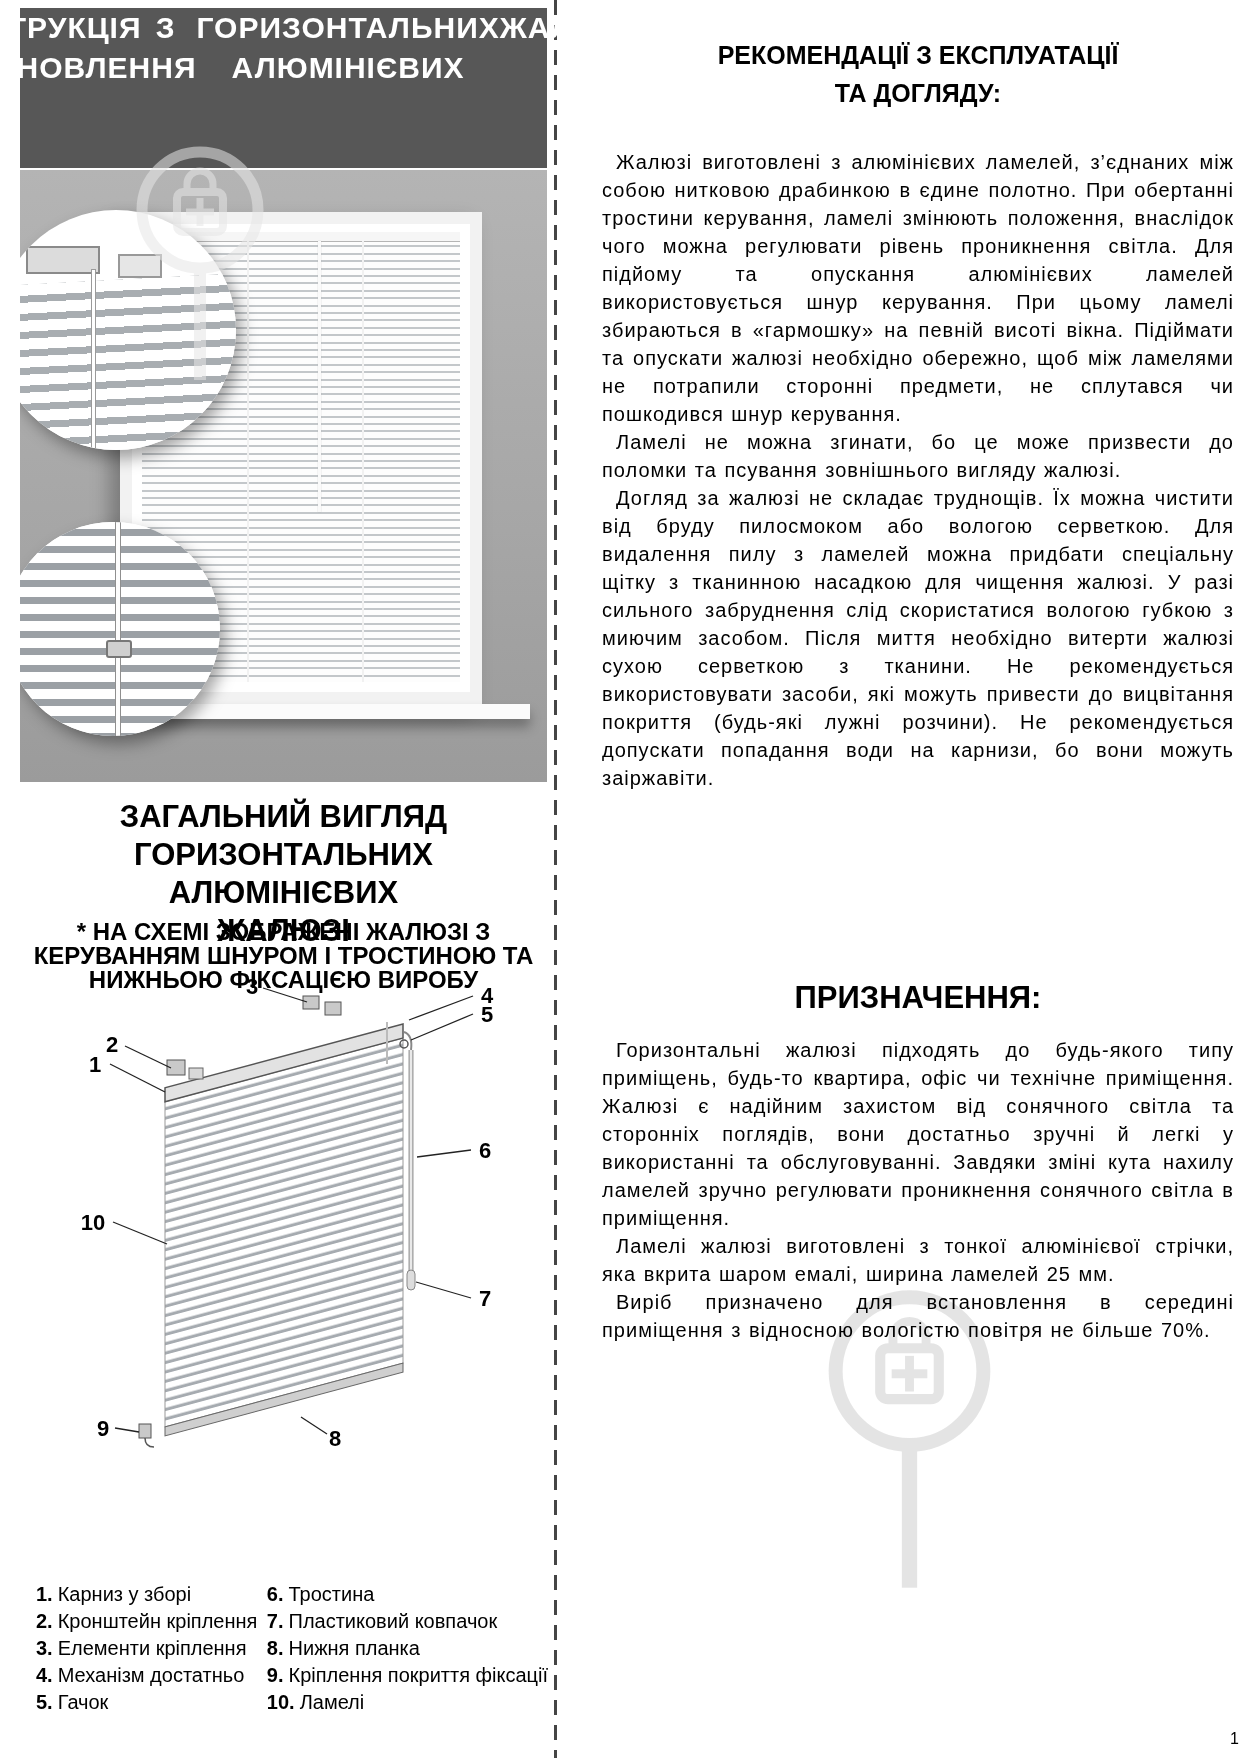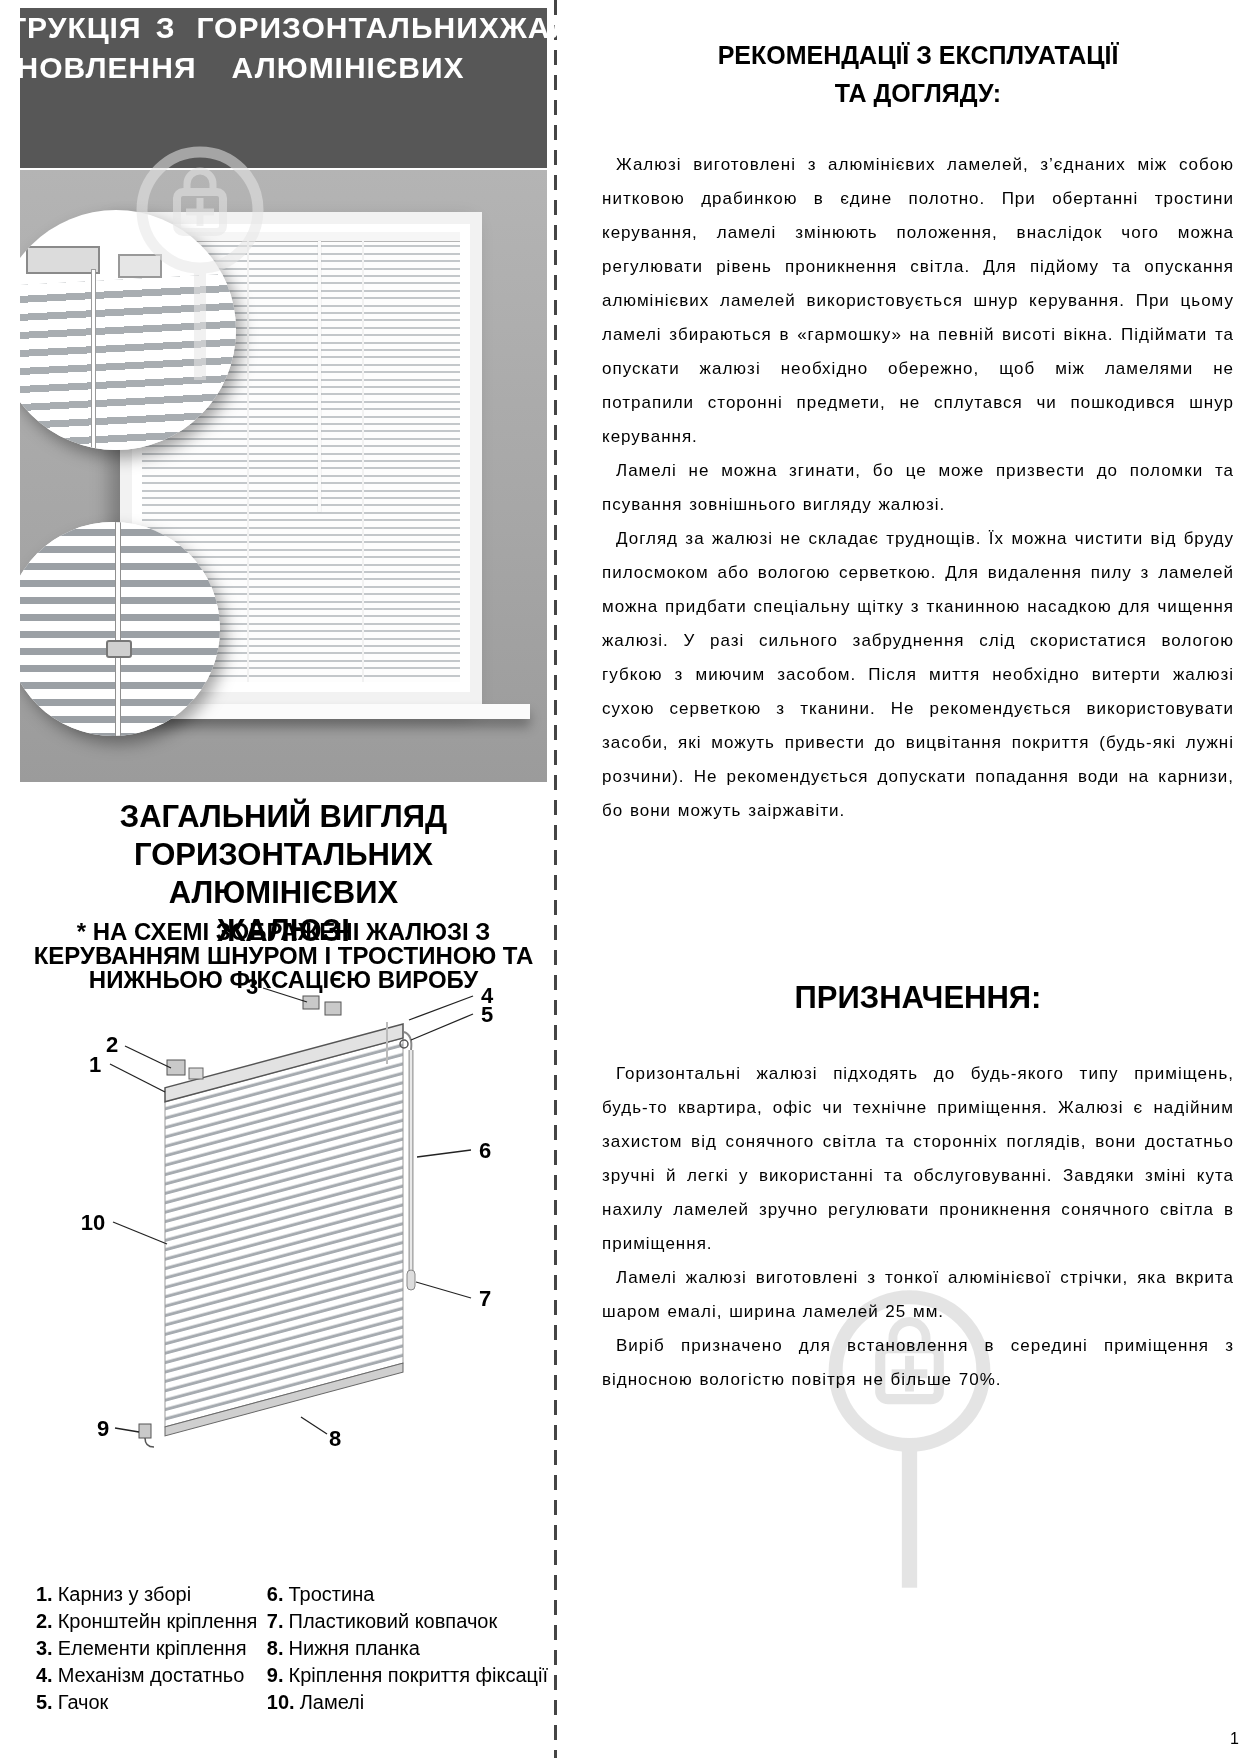"Жалюзі виготовлені з алюмінієвих" .body-par { font-size: 17px -> 20px; line-height: 34px -> 28px }
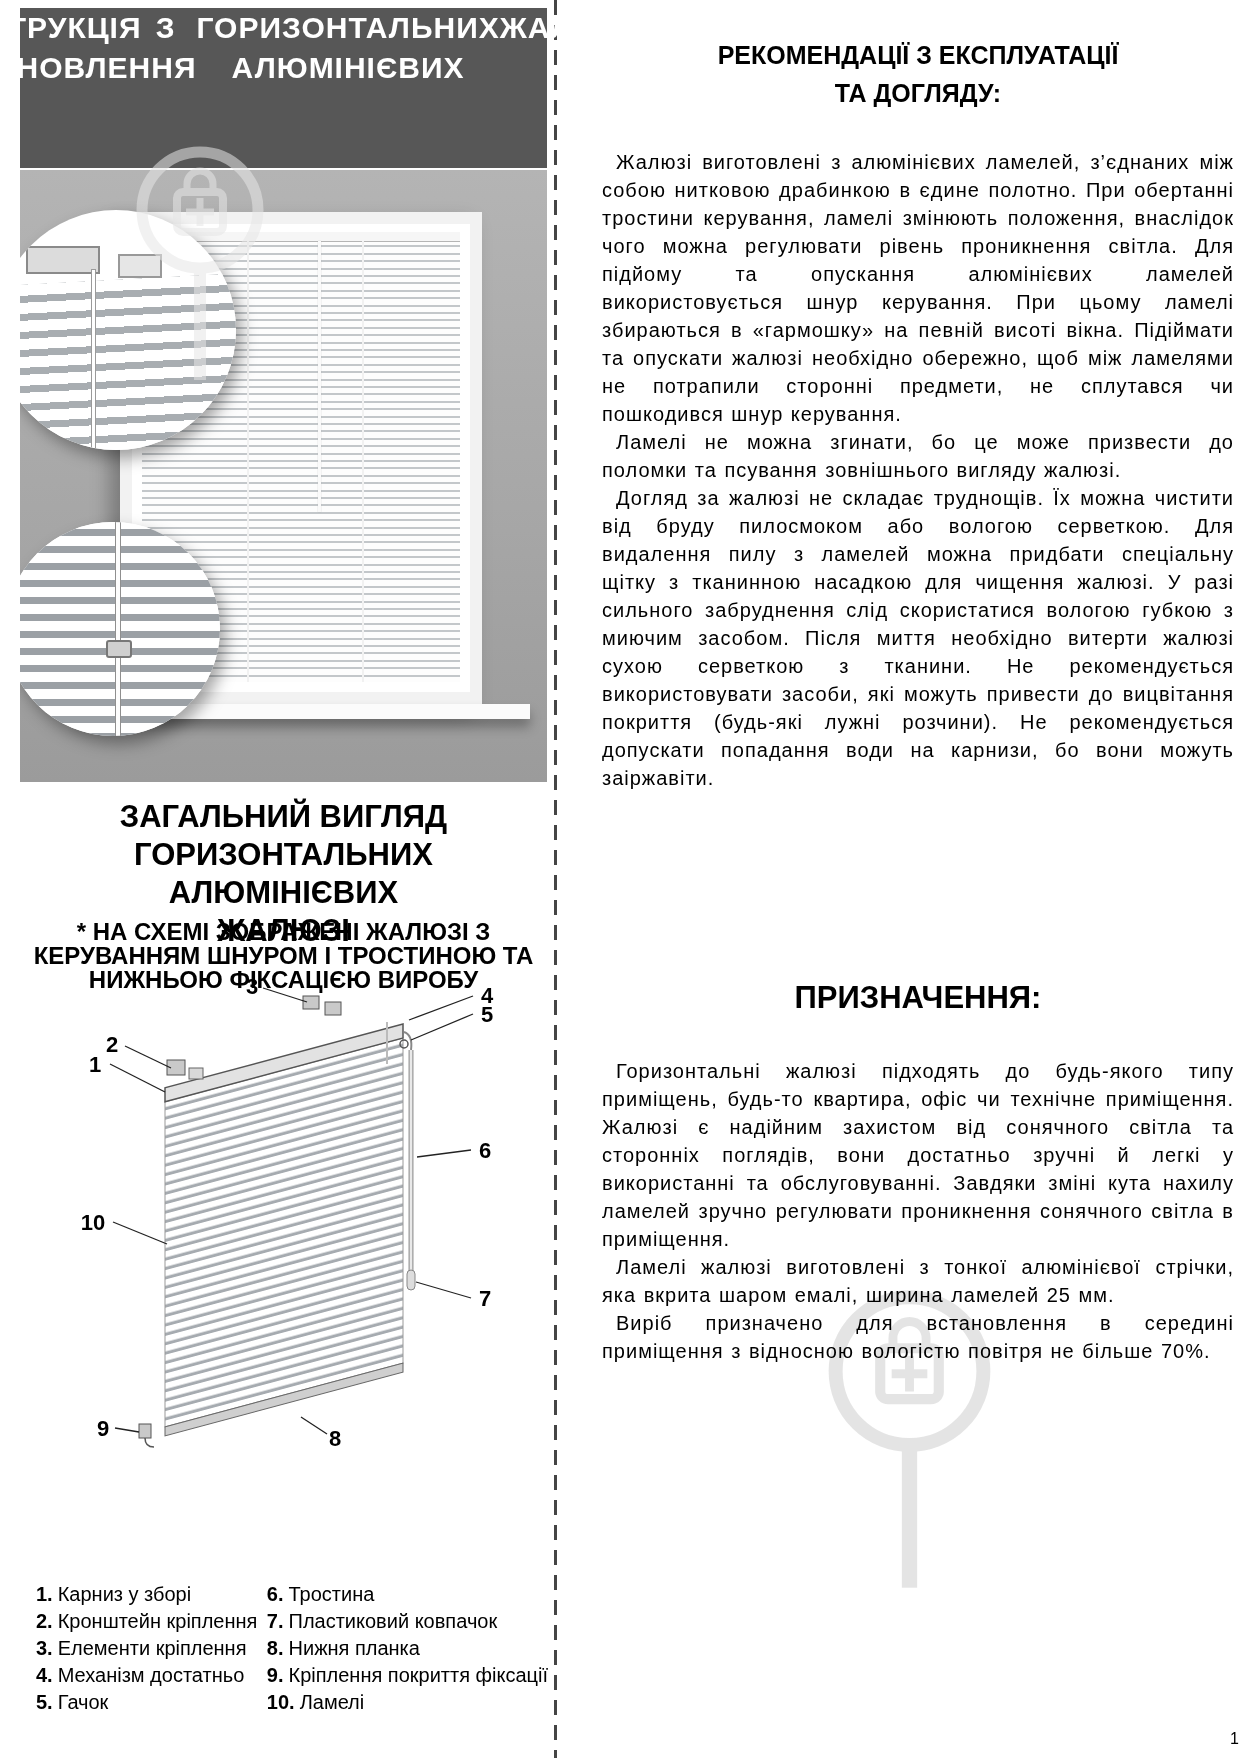"ПРИЗНАЧЕННЯ:" .purpose-title { margin-bottom: 41px -> 20px }
